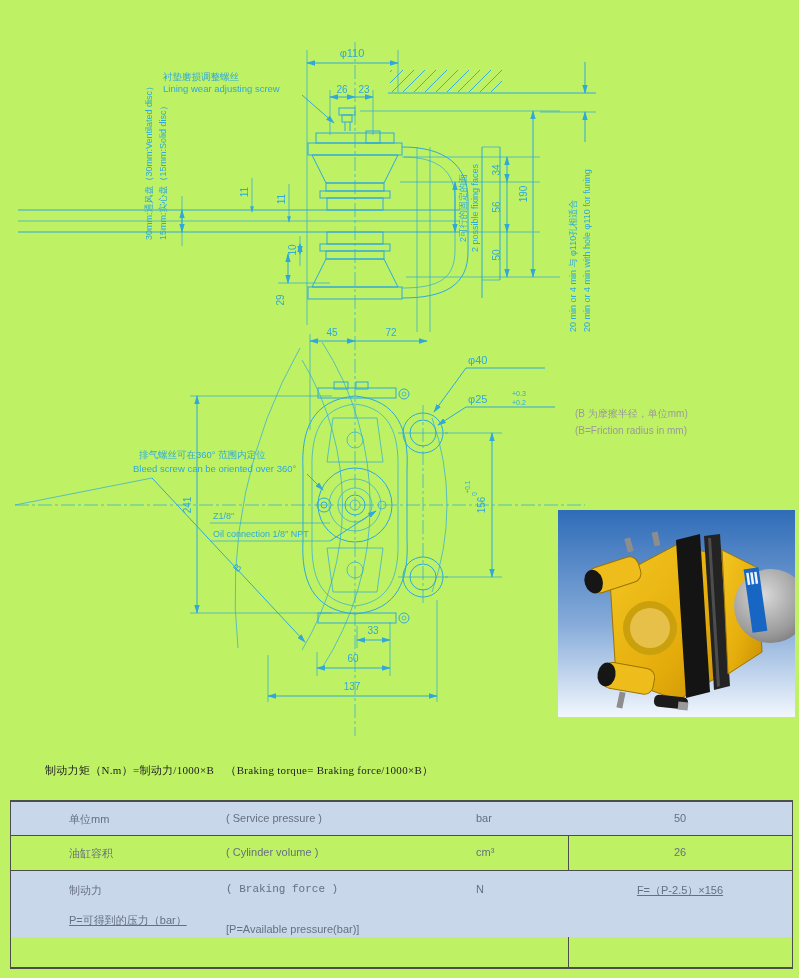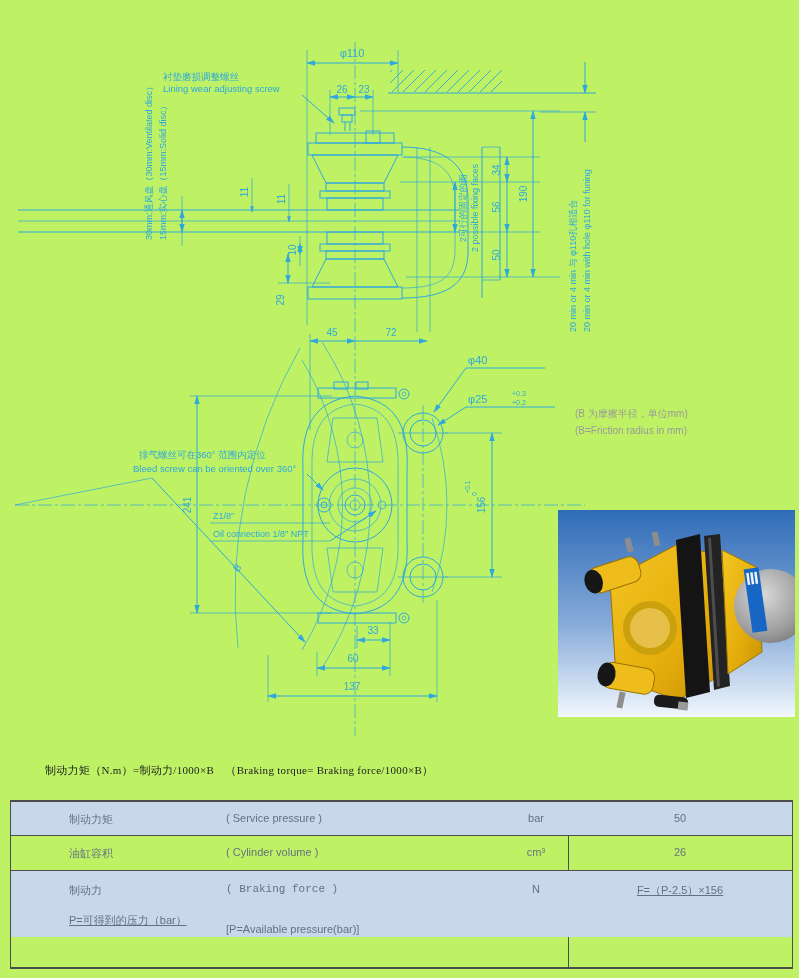"制动力矩" span.cn { text: 制动力矩 -> 单位mm }
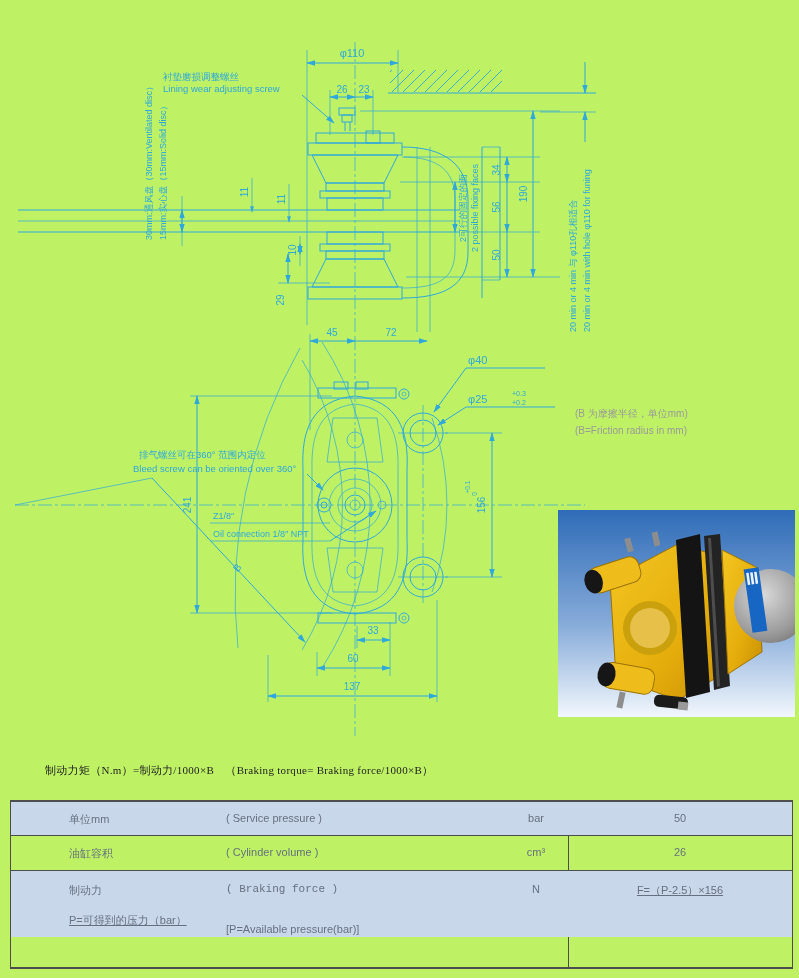"bar" .unit { text-align: center -> left }
